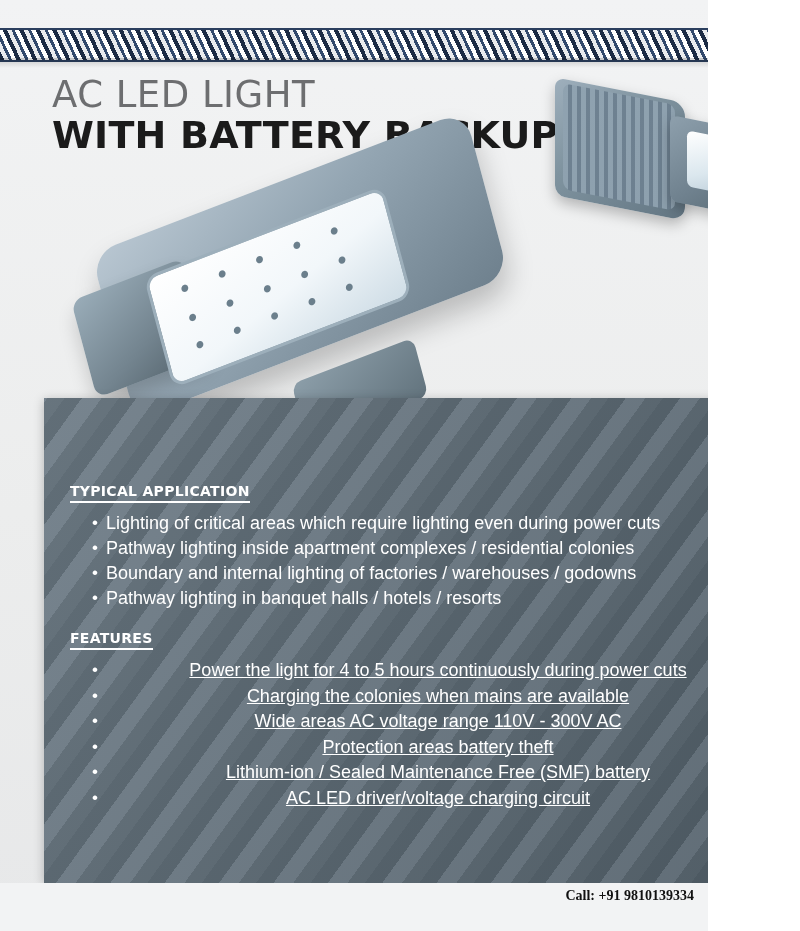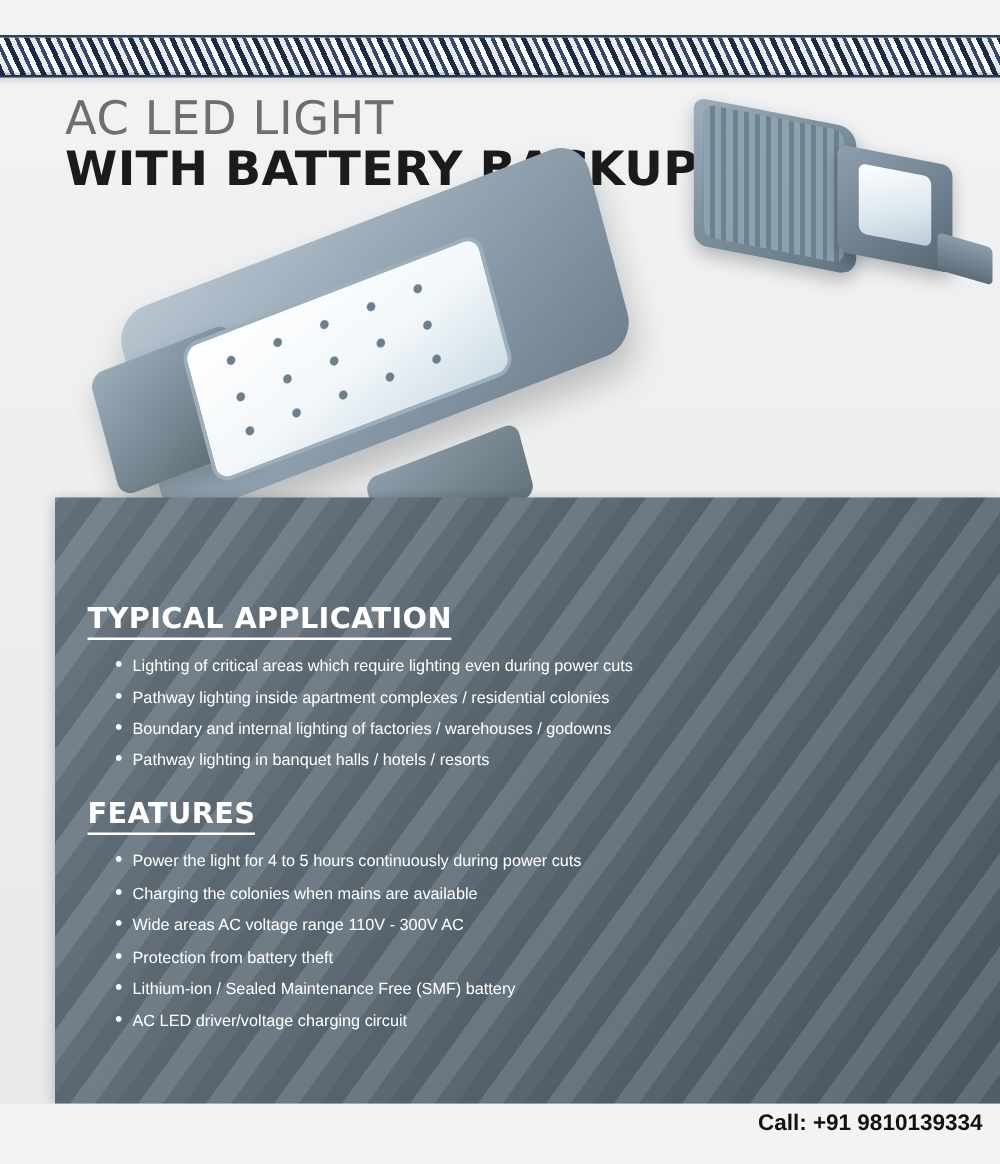"AC LED LIGHT" .page { width: 800px -> 708px }
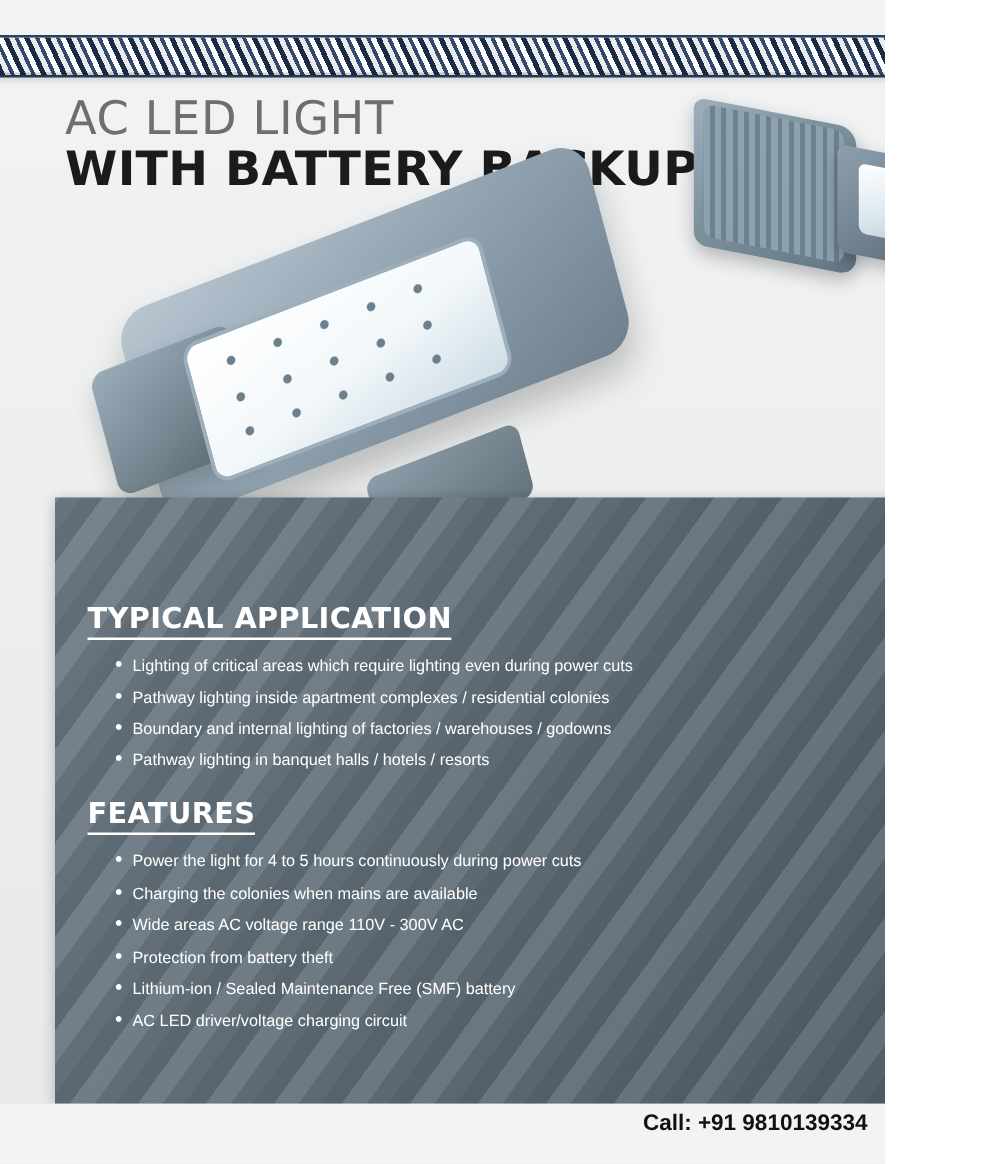"TYPICAL APPLICATION" .sec-title { font-size: 23px -> 14px }
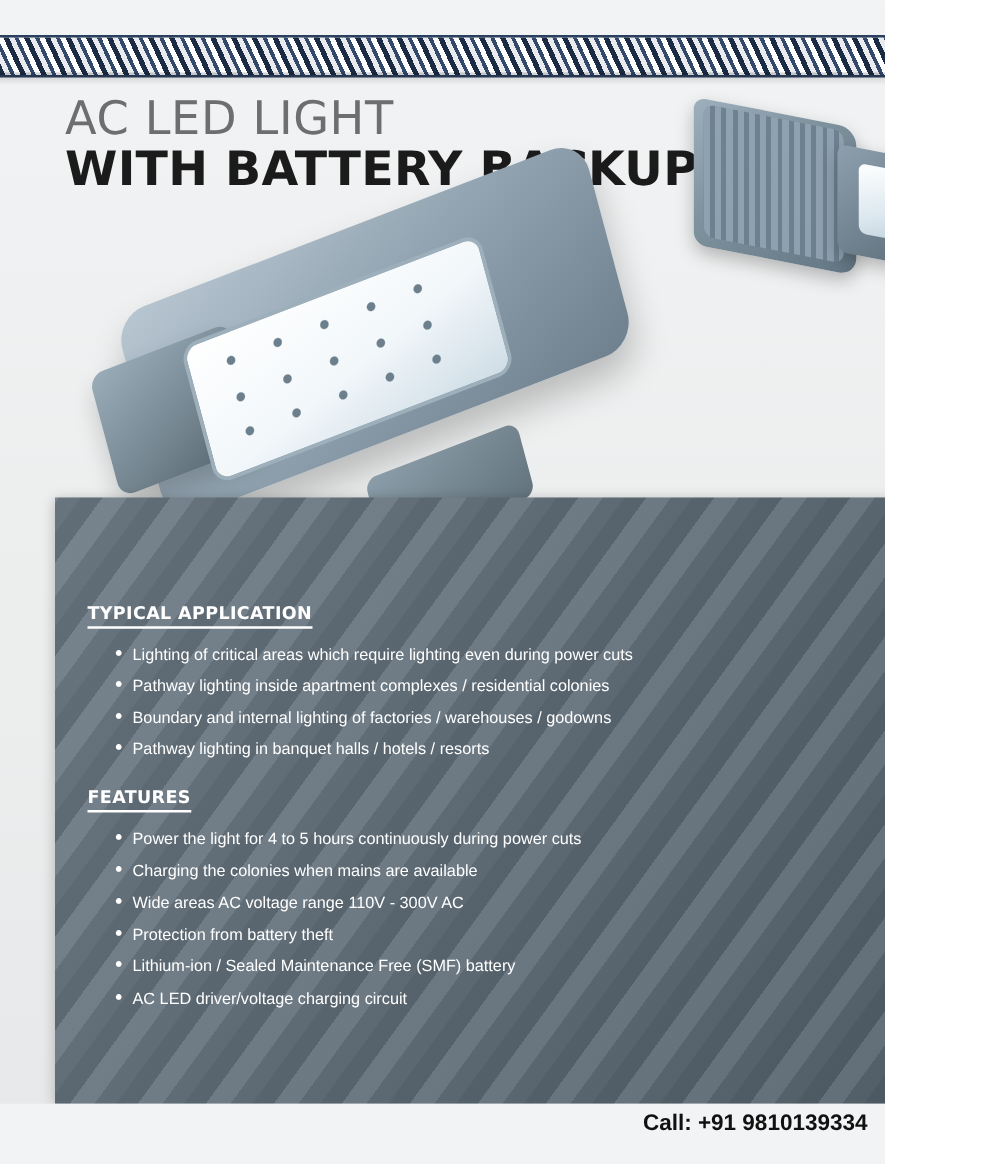"Lighting of critical areas which" ul.bullets li { font-size: 13px -> 18px }
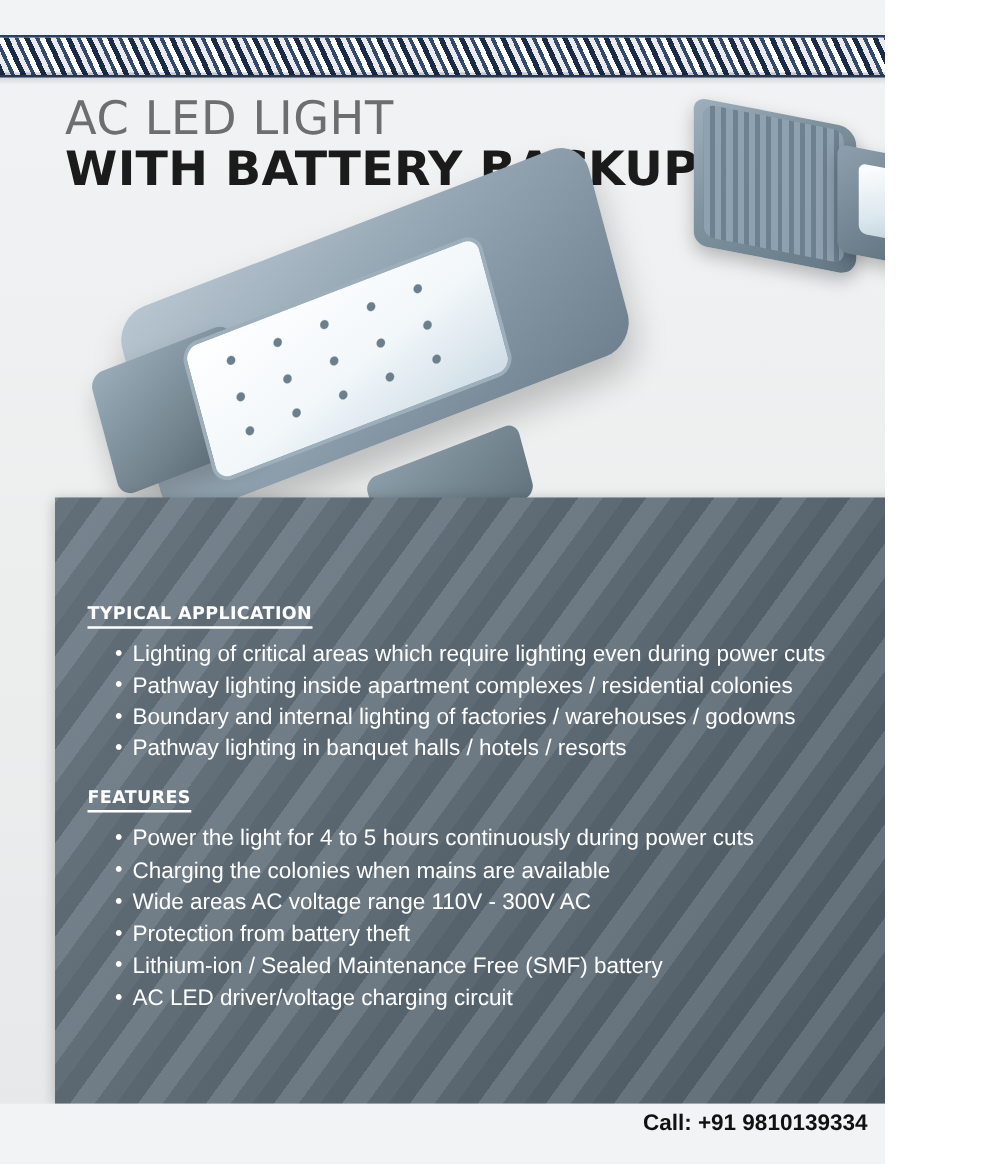"FEATURES" .features-block { text-decoration: none -> underline }
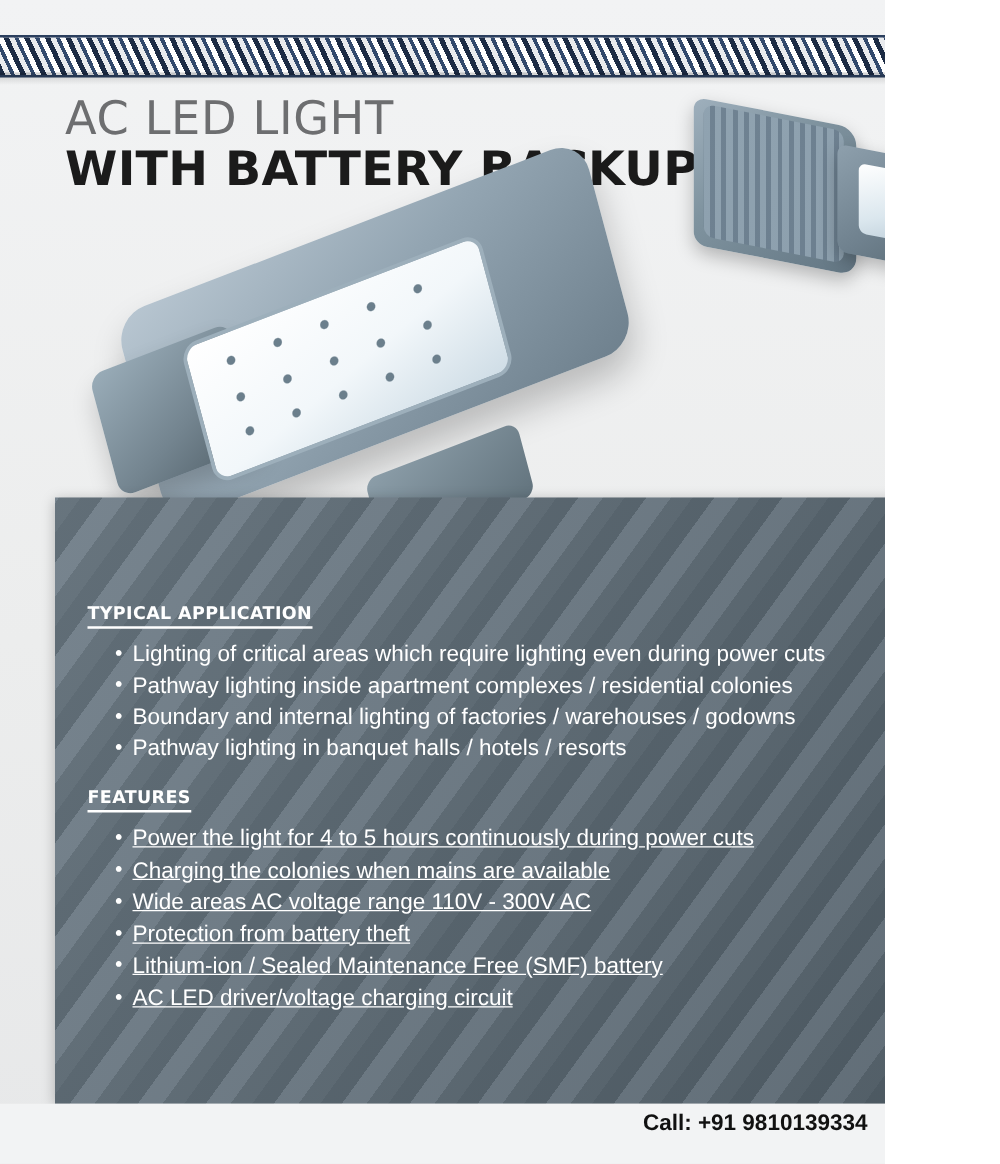"Power the light for 4" .features-block ul.bullets li { text-align: none -> center }
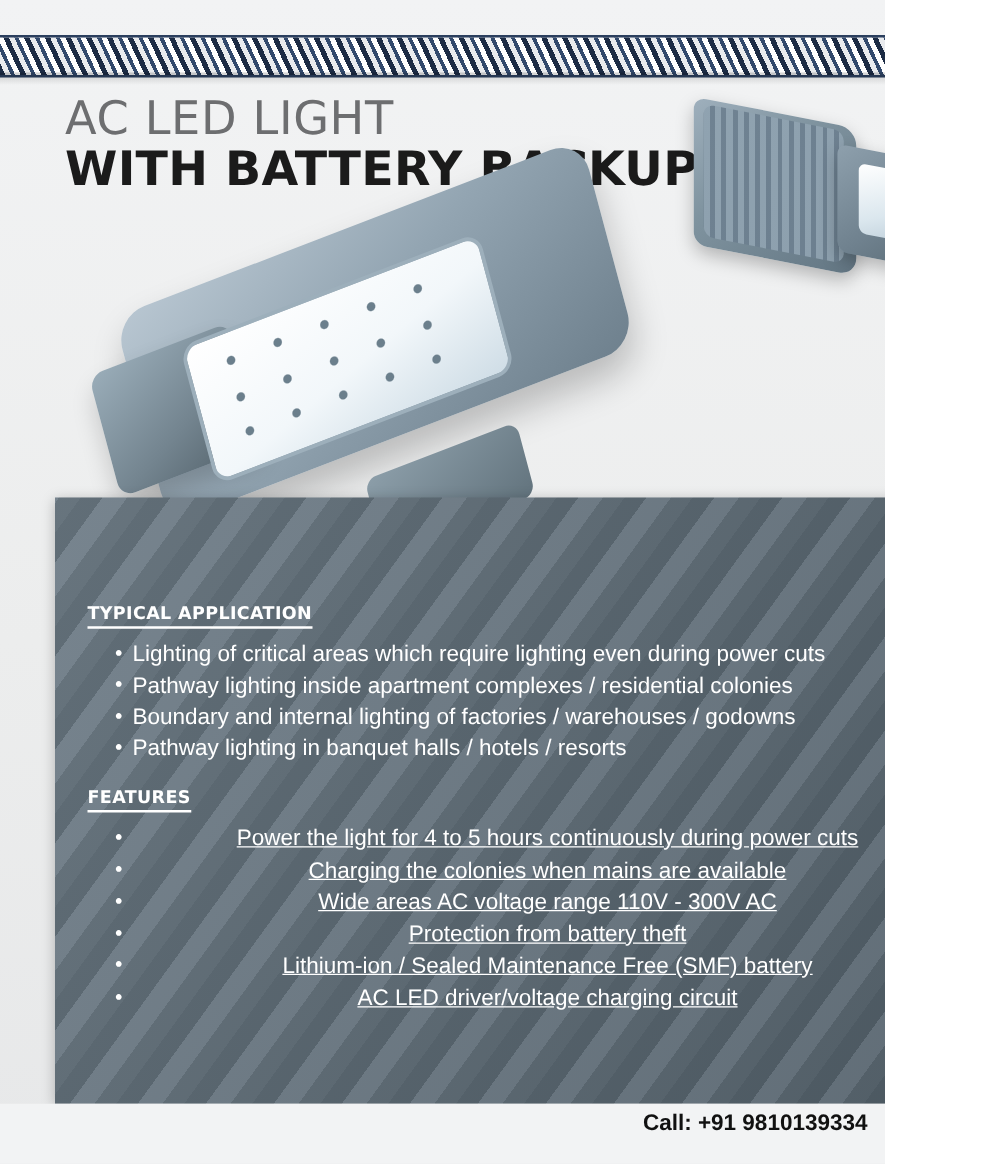"Protection from battery theft" li { text: from -> areas }
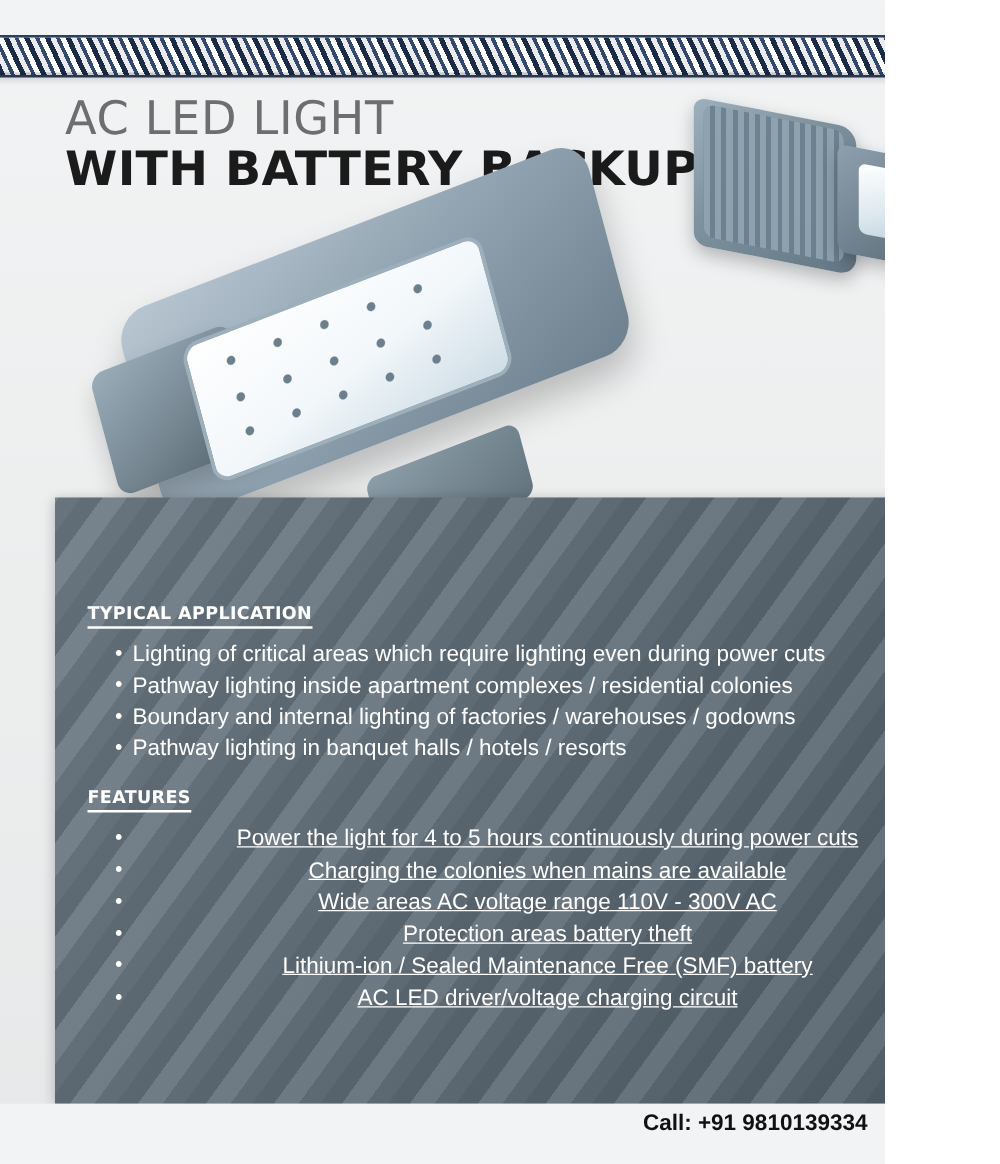"Call: +91 9810139334" .call { font-family: Liberation Sans, sans-serif -> Liberation Serif, serif; font-size: 18px -> 14px }
